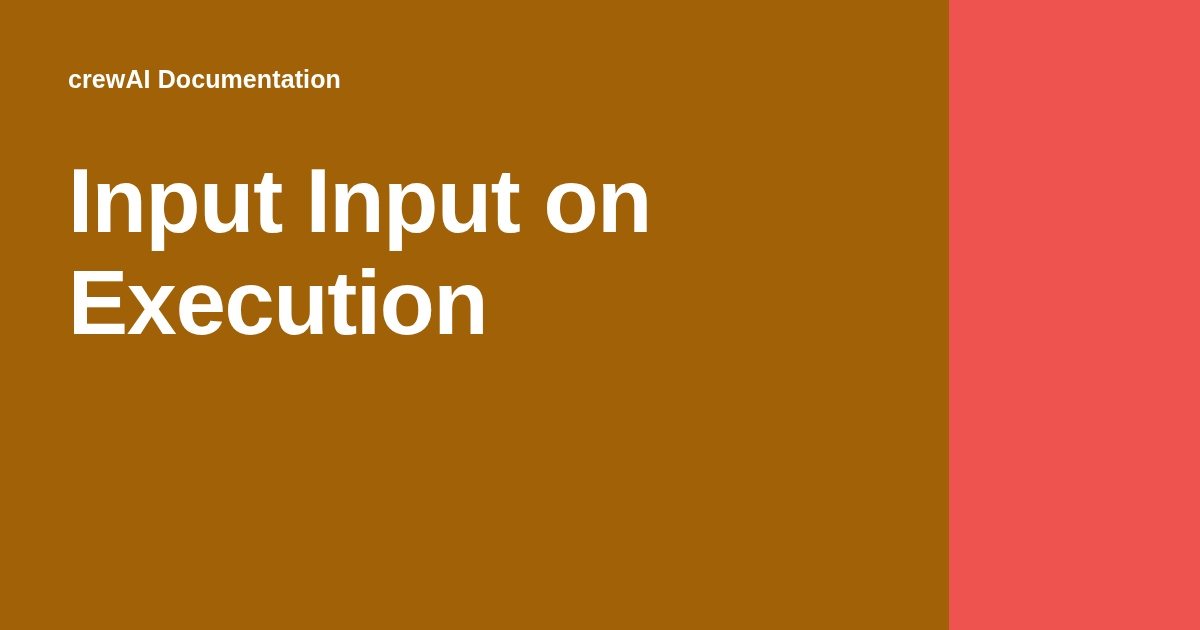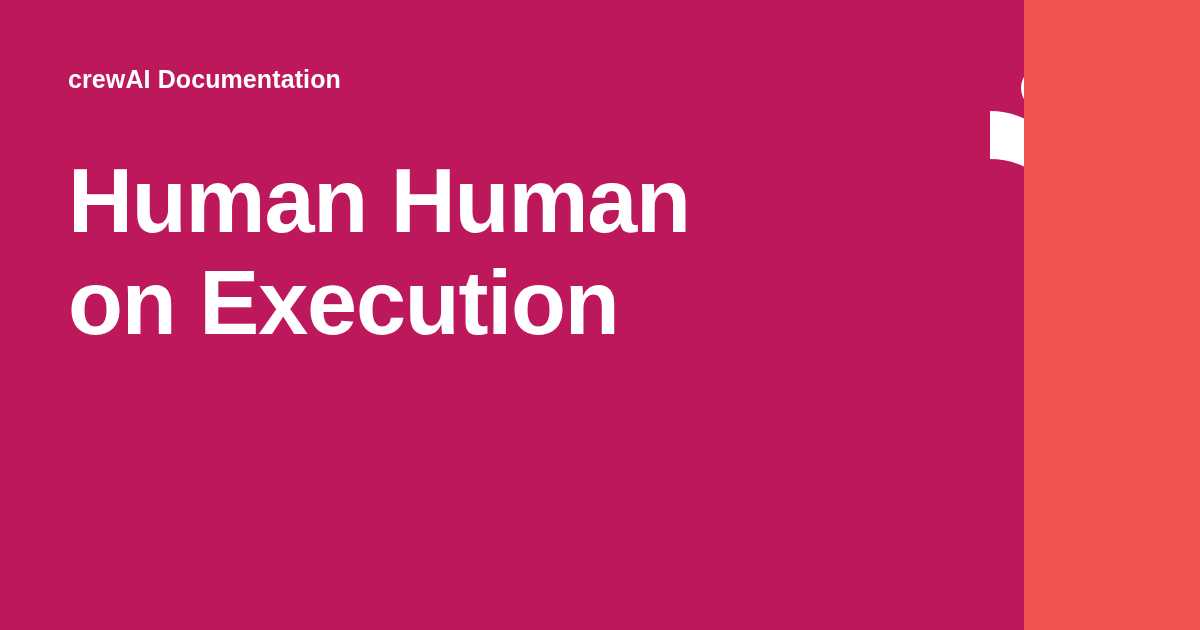"crewAI Documentation" .og-card { background: #be185d -> #a16207; width: 1024px -> 949px }
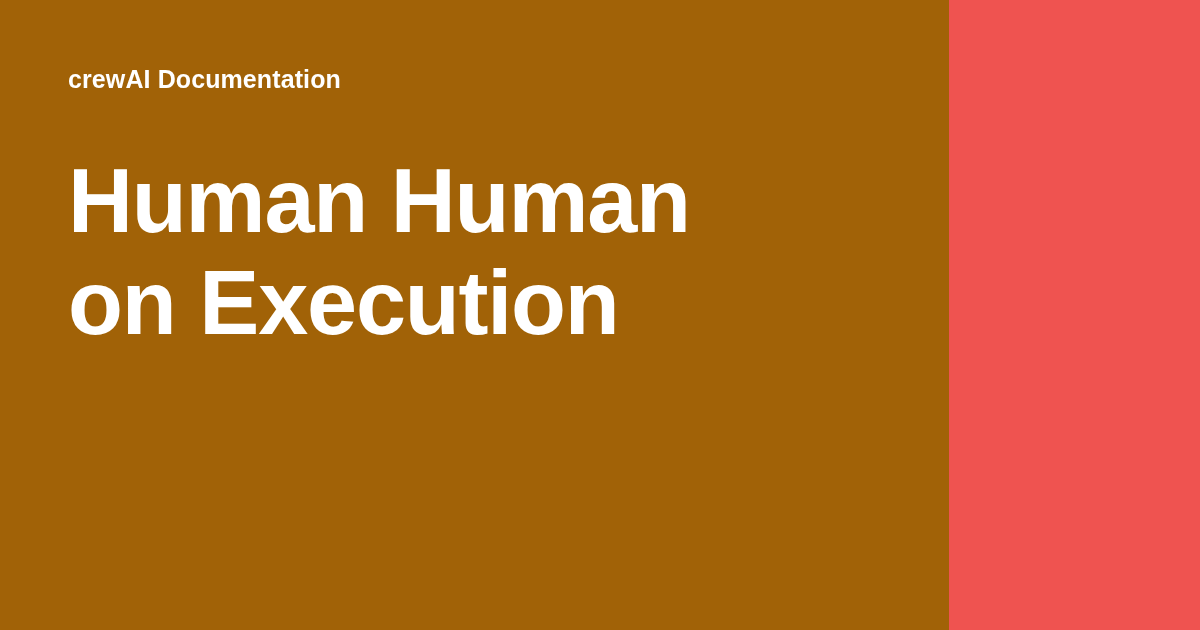"Human Human on Execution" h1.title { text: Human Human -> Input Input }
